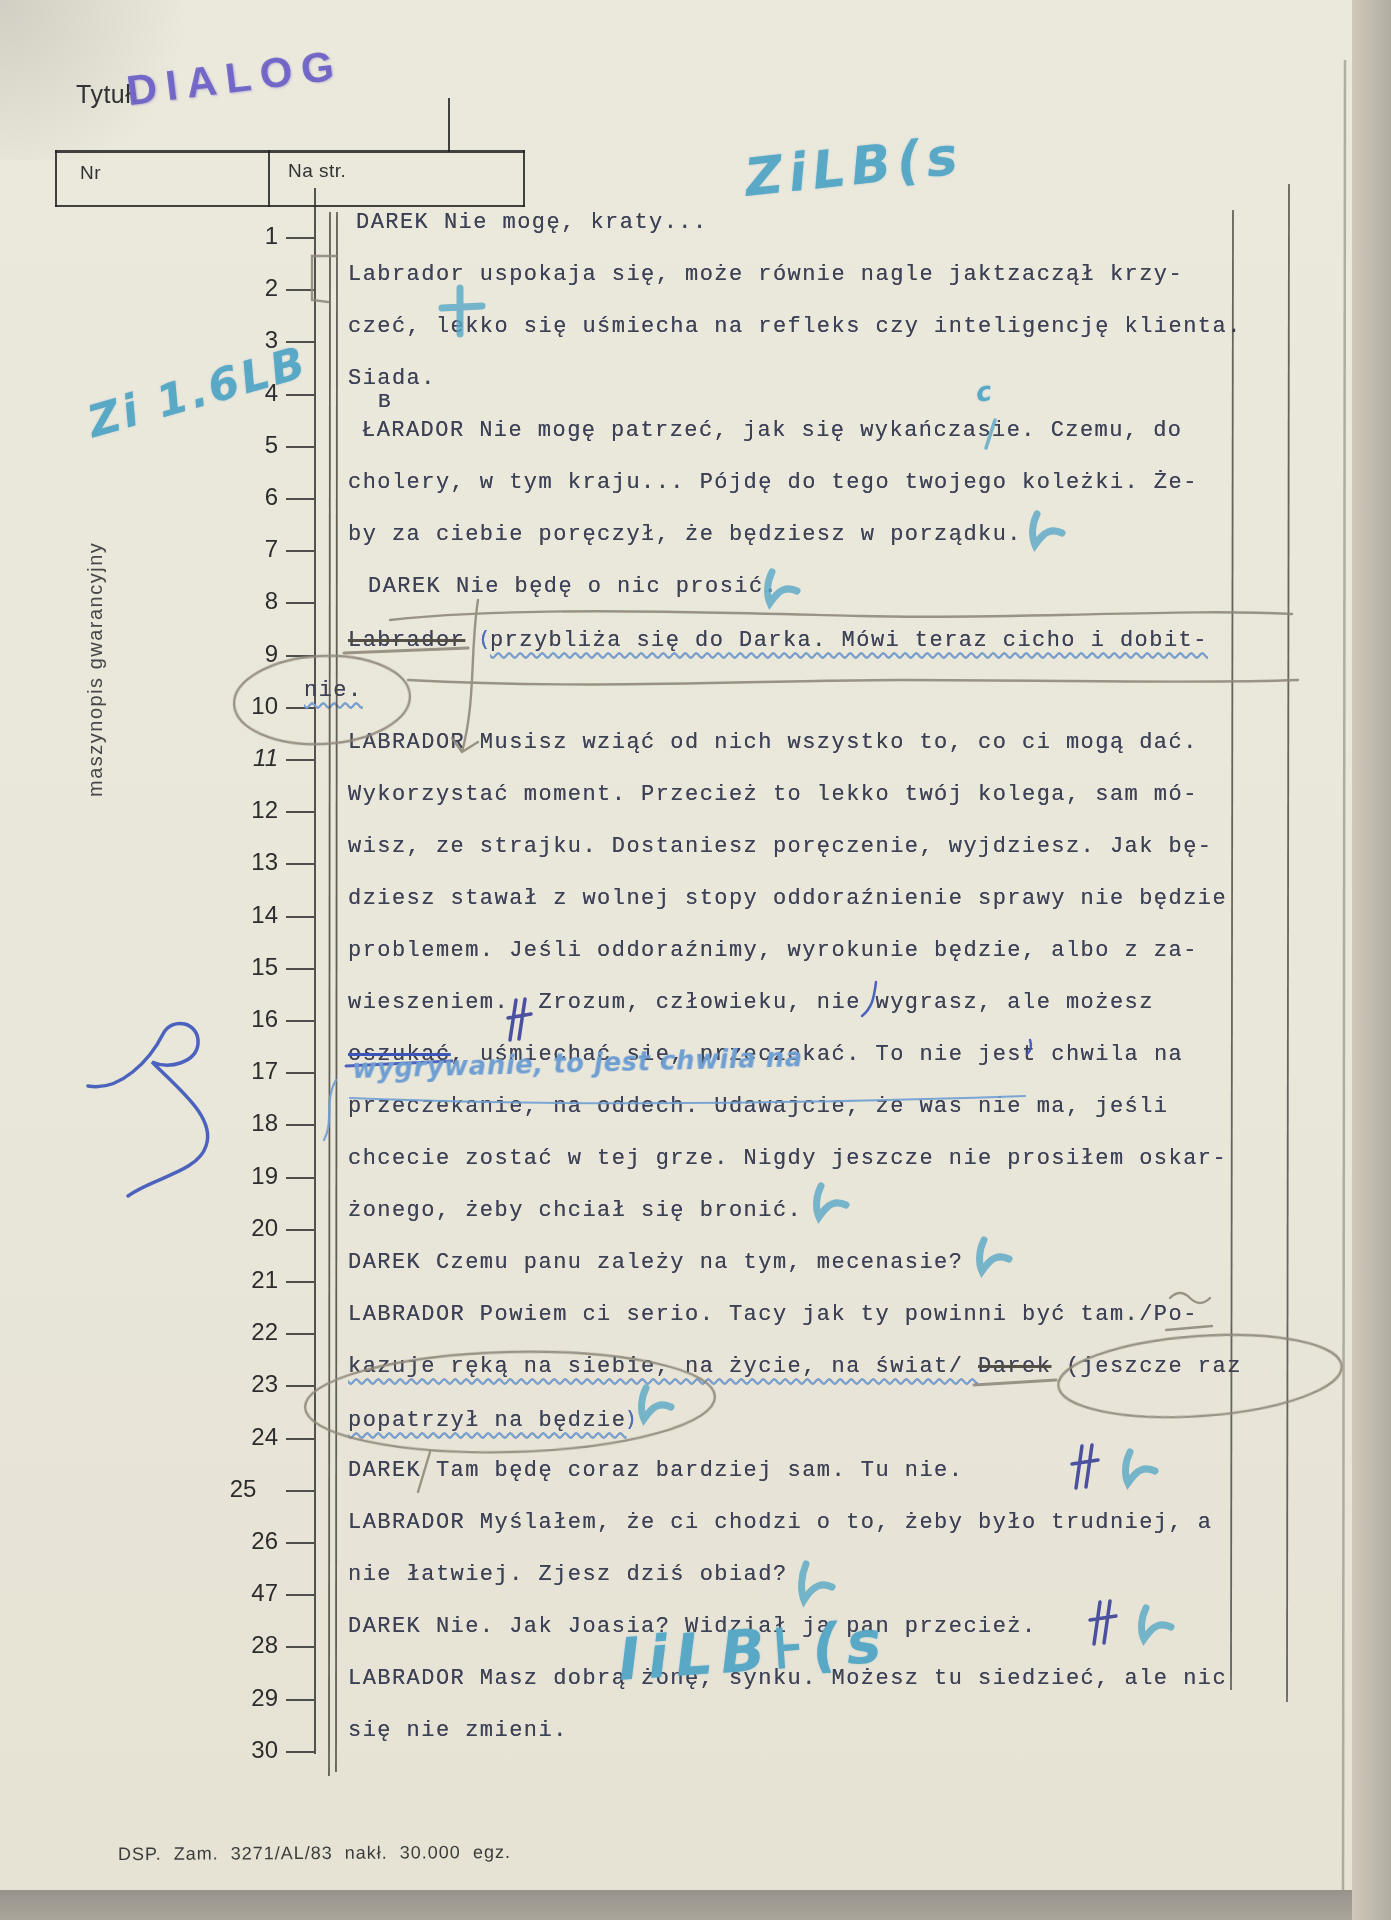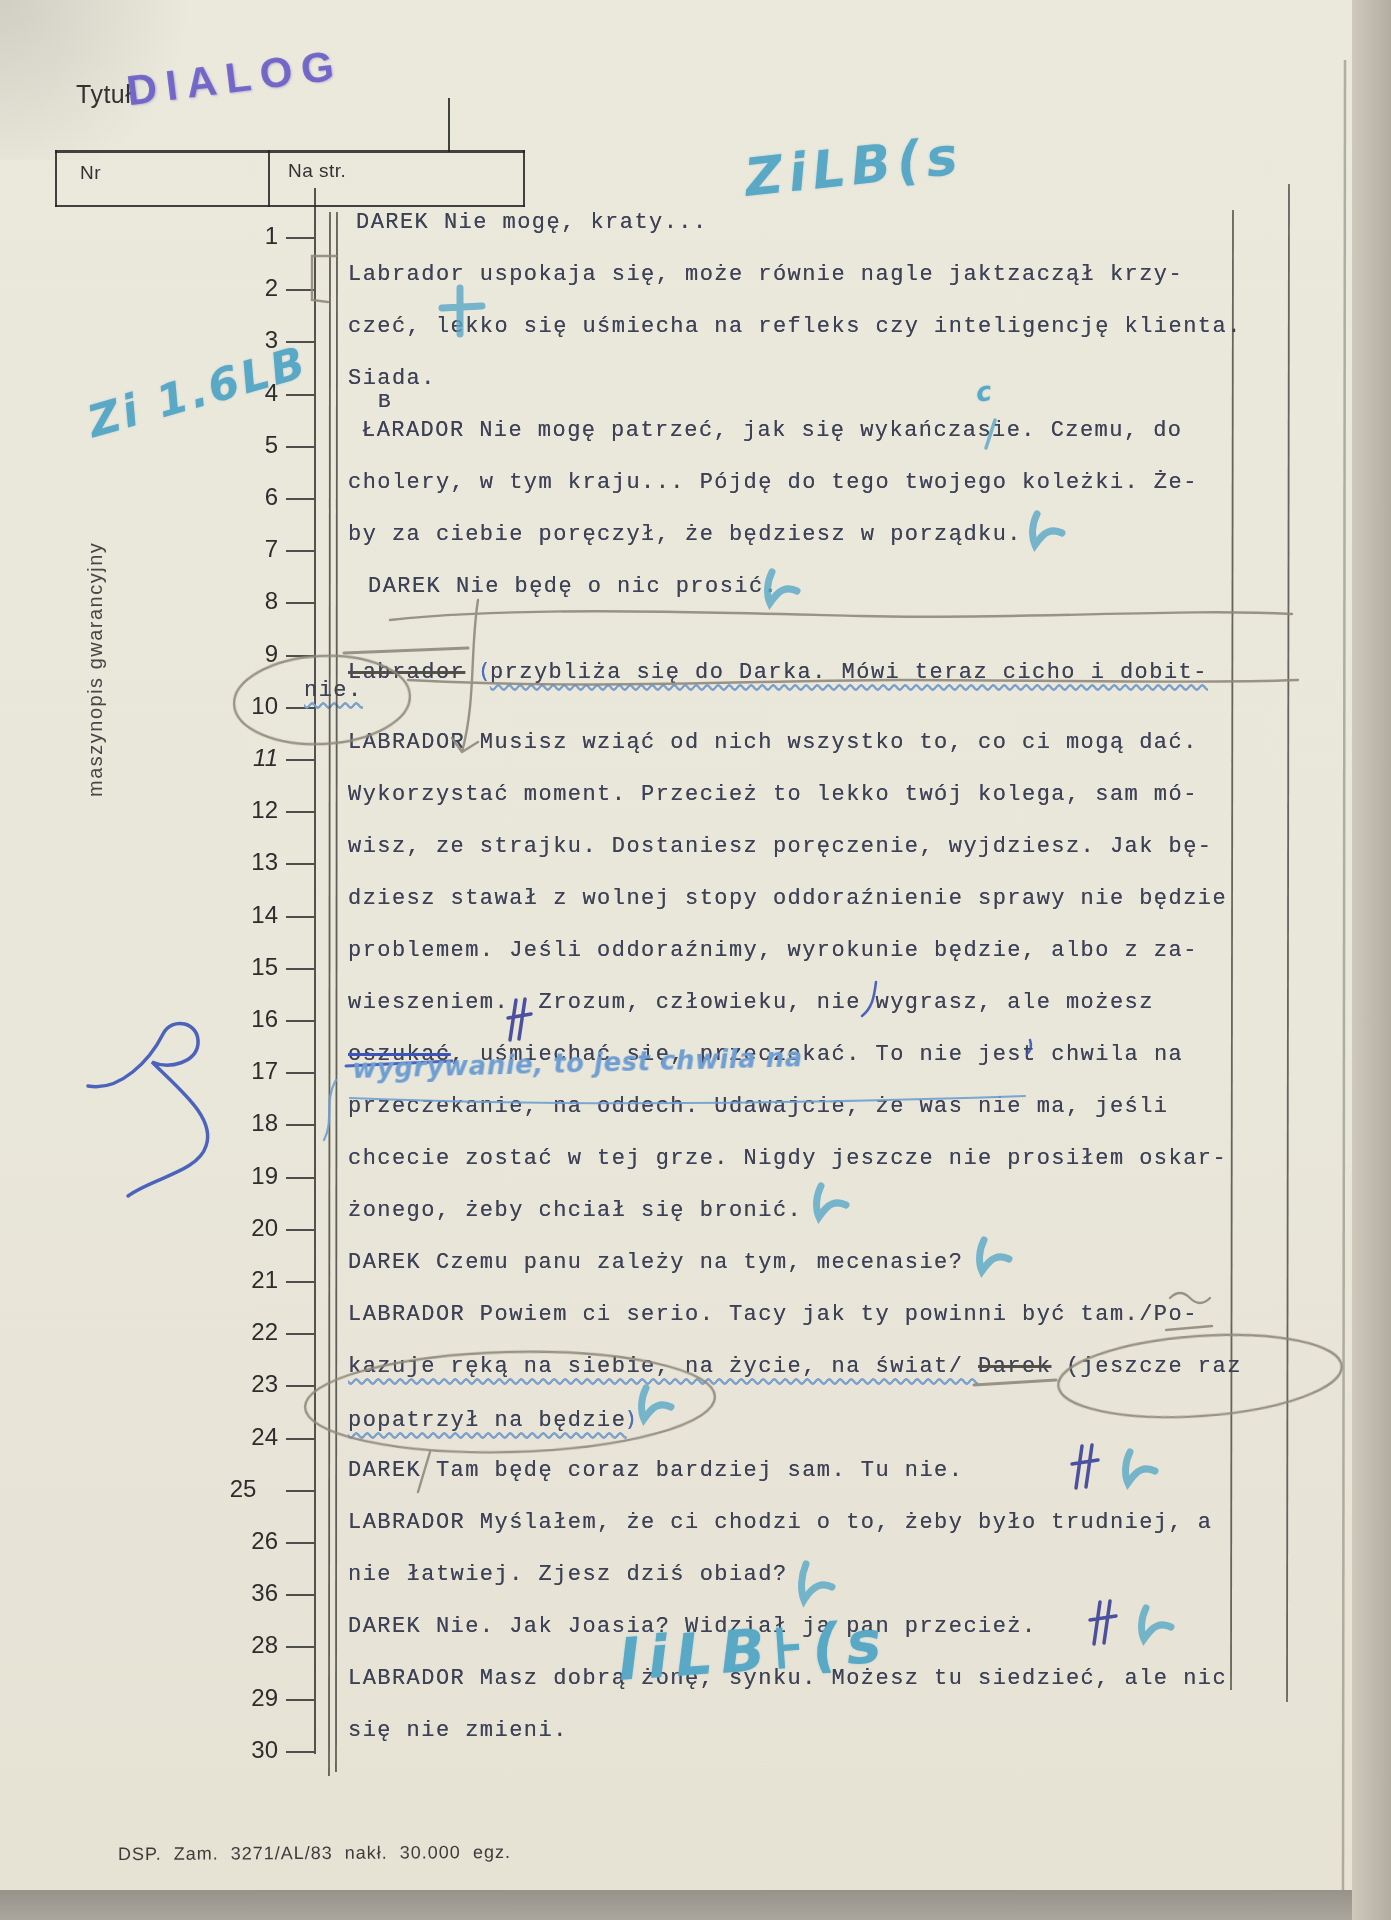"Labrador (przybliża się do Darka." div.ts-line { margin-top: 32px -> none }
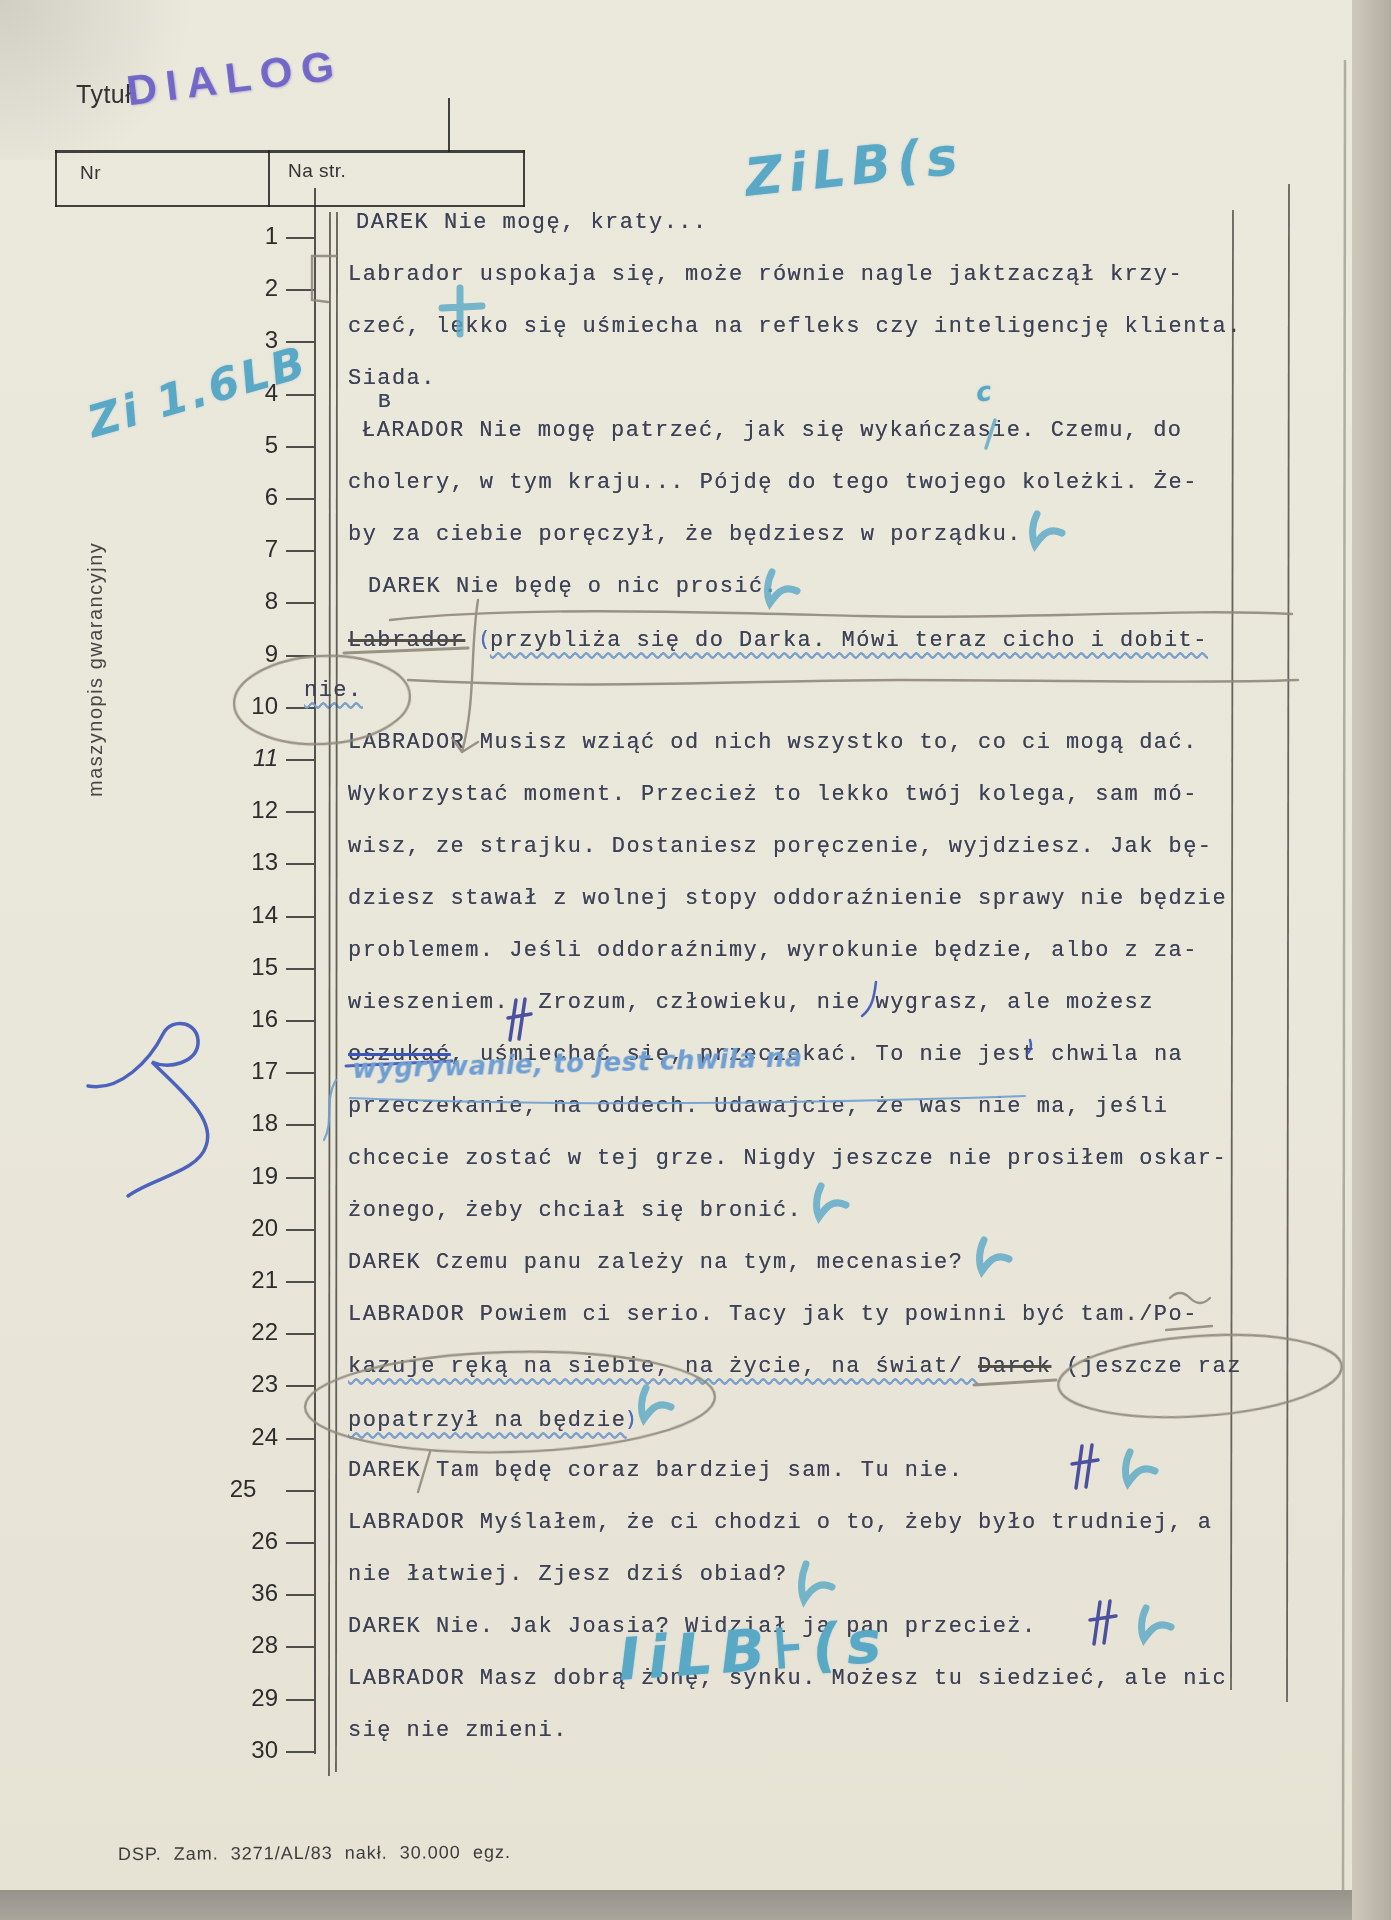"36" div.rnum { text: 36 -> 47 }
